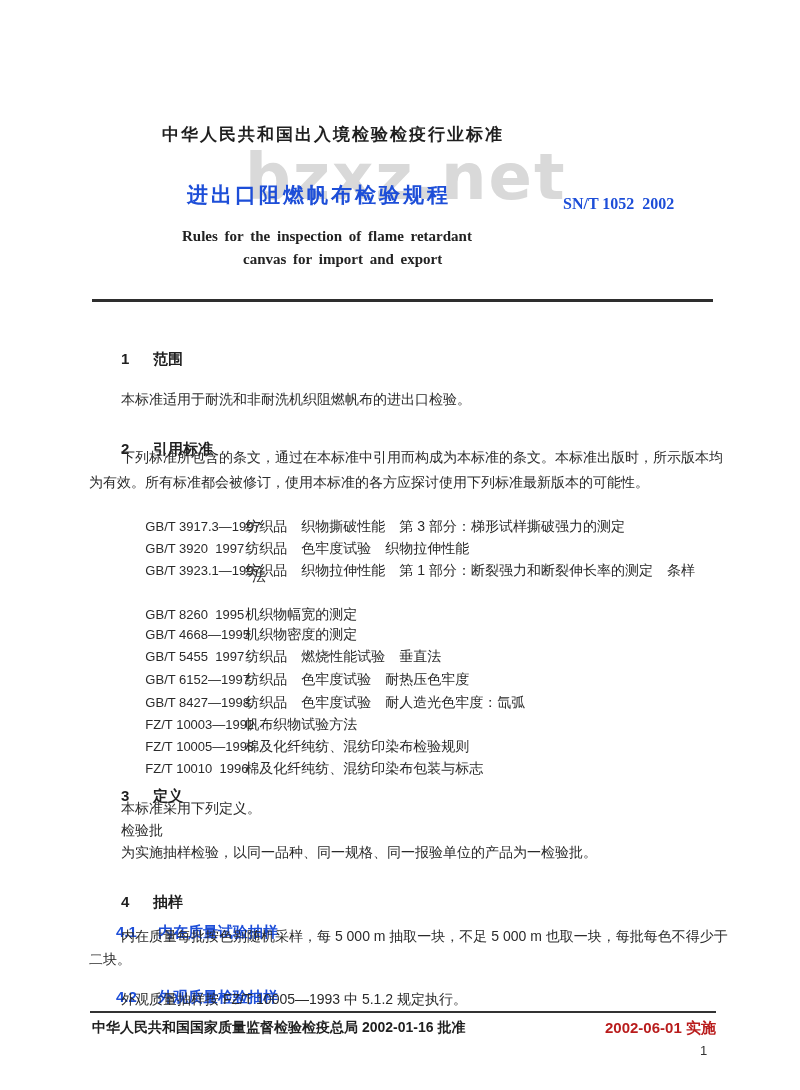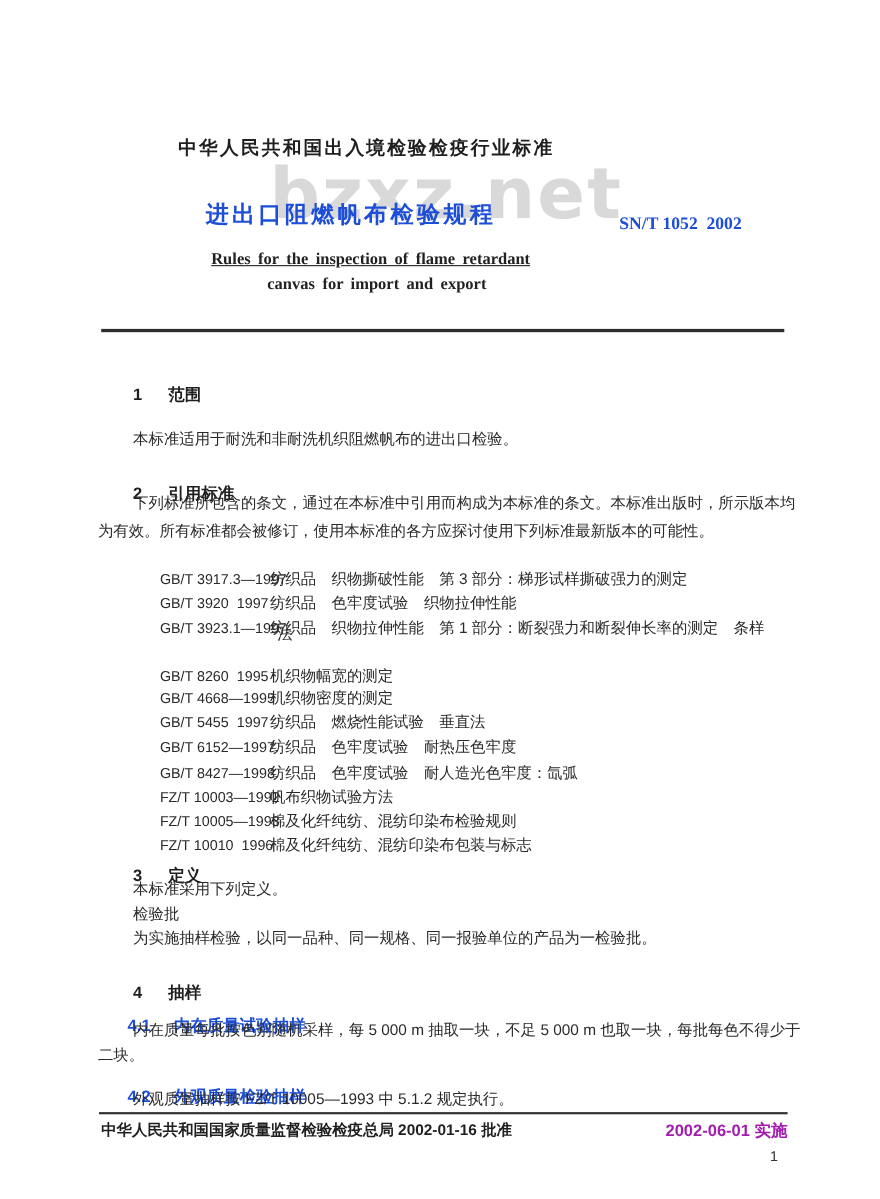"Rules for the inspection of" .en-1 { left: 192px -> 182px; text-decoration: underline -> none }
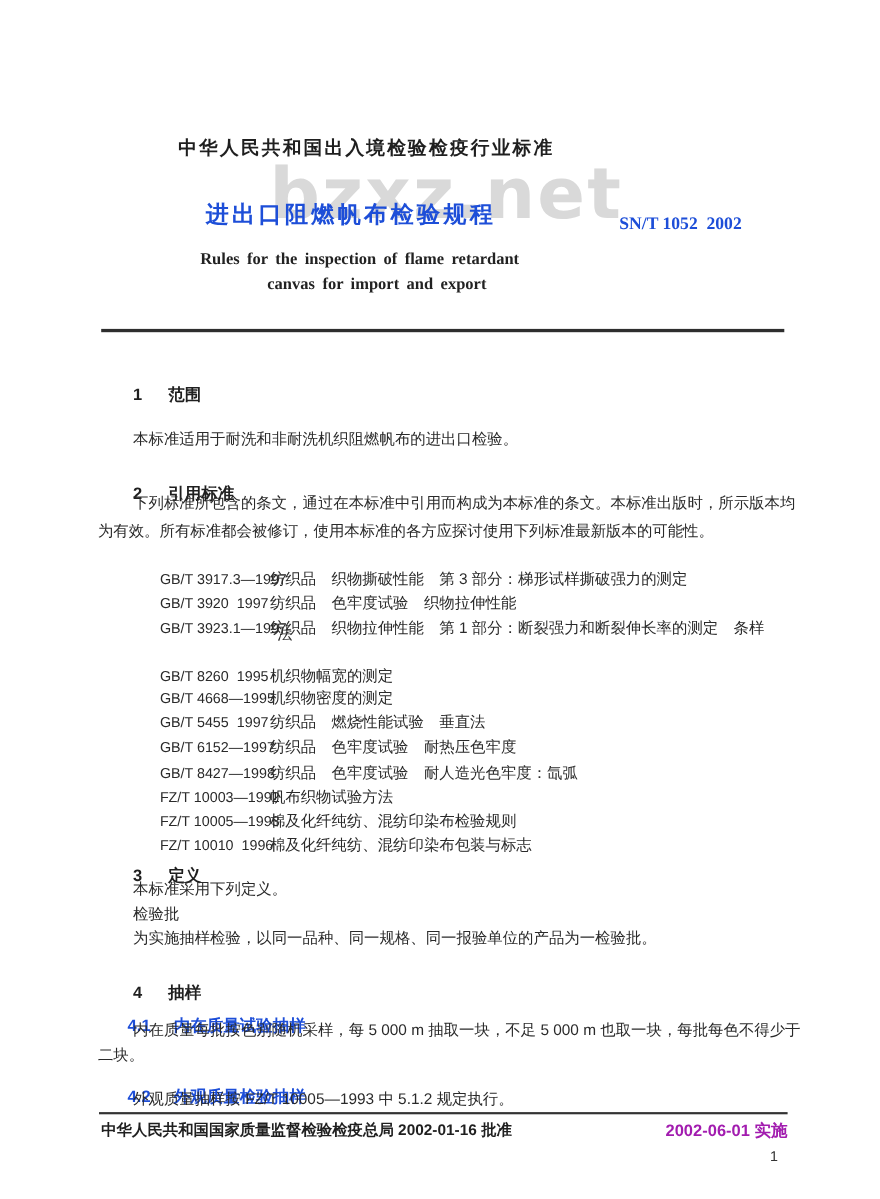"2002-06-01 实施" .footer-right { color: #a21caf -> #b91c1c }
